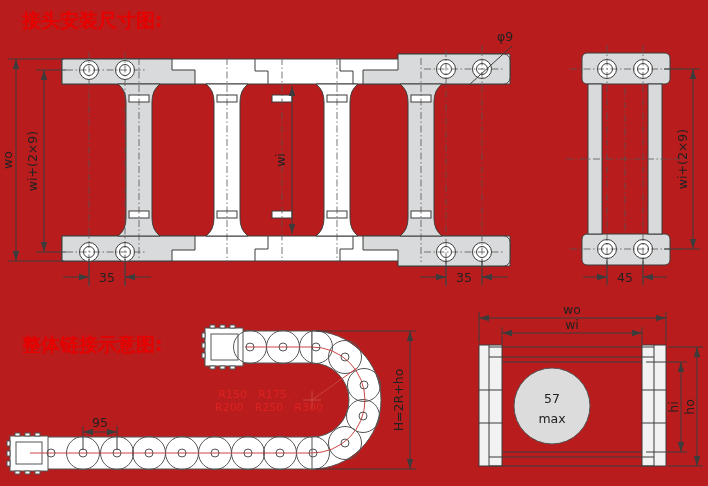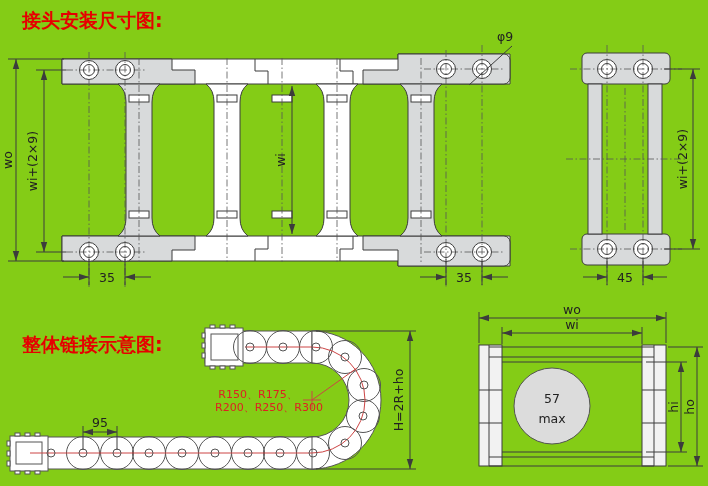"接头安装尺寸图:" #stage { background: #84cc16 -> #b91c1c }
